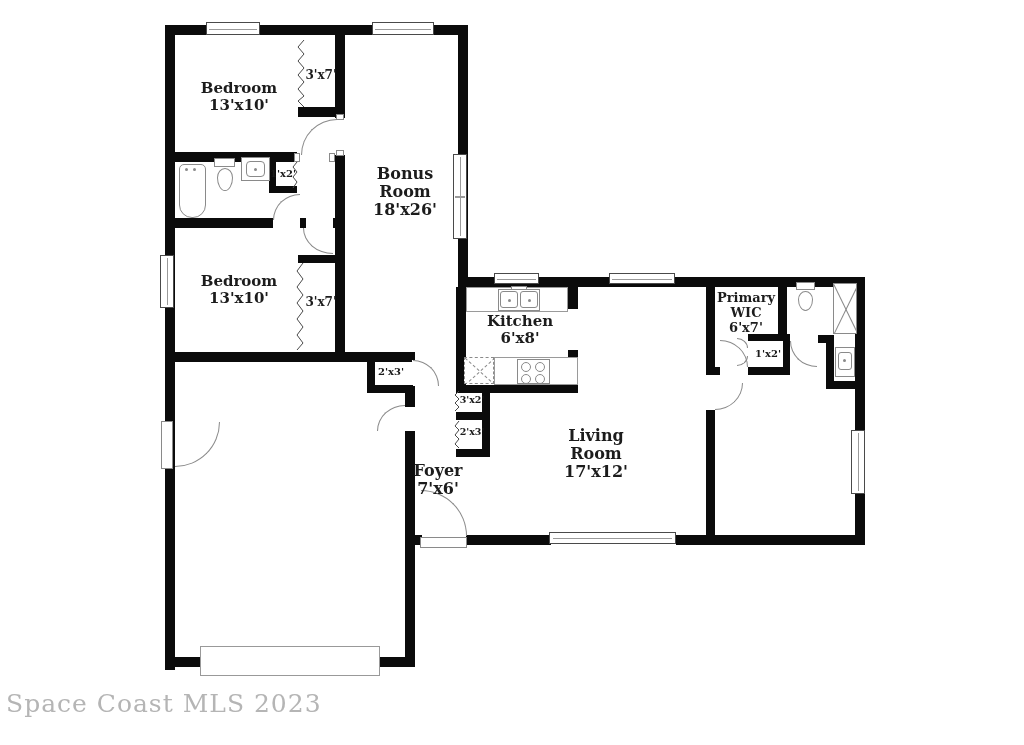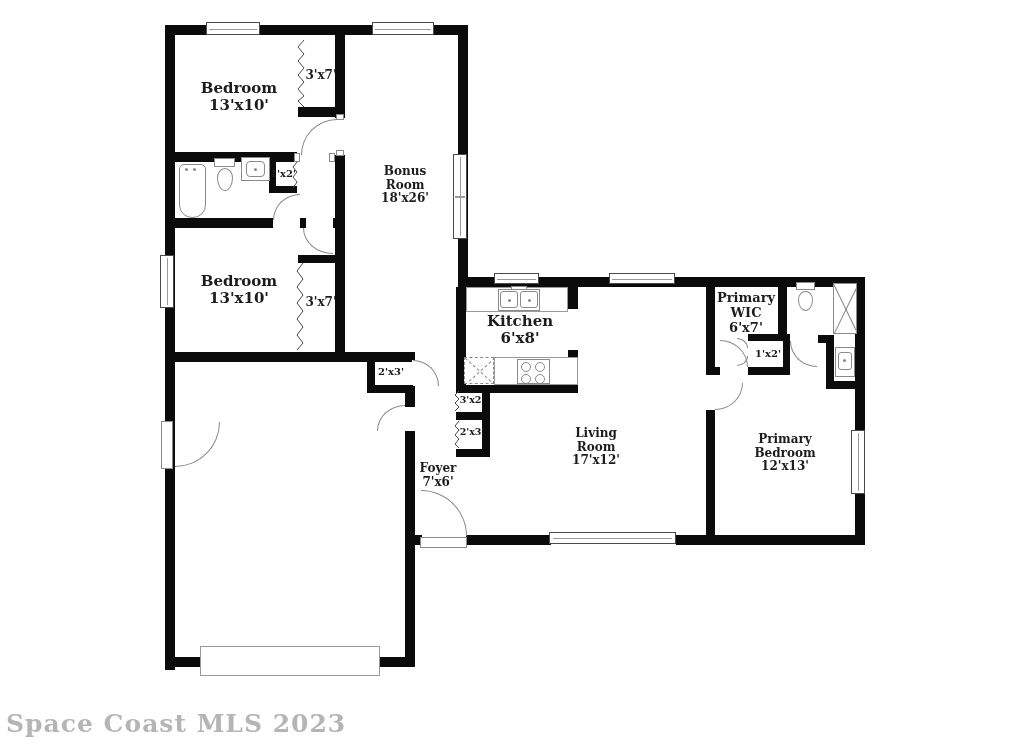"Bonus Room" .fs14 { font-size: 12px -> 16px }
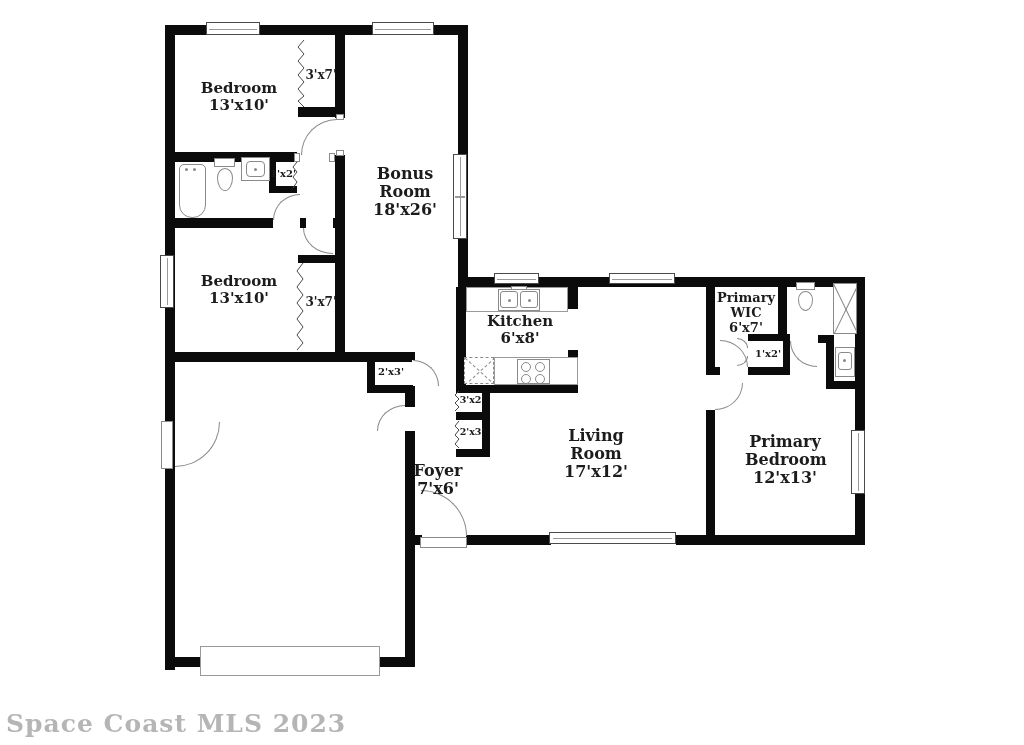"Primary Bedroom" div.lbl { html: <div> <div>Primary Bedroom</div> <div>12'x13'</div> </div> -> none }
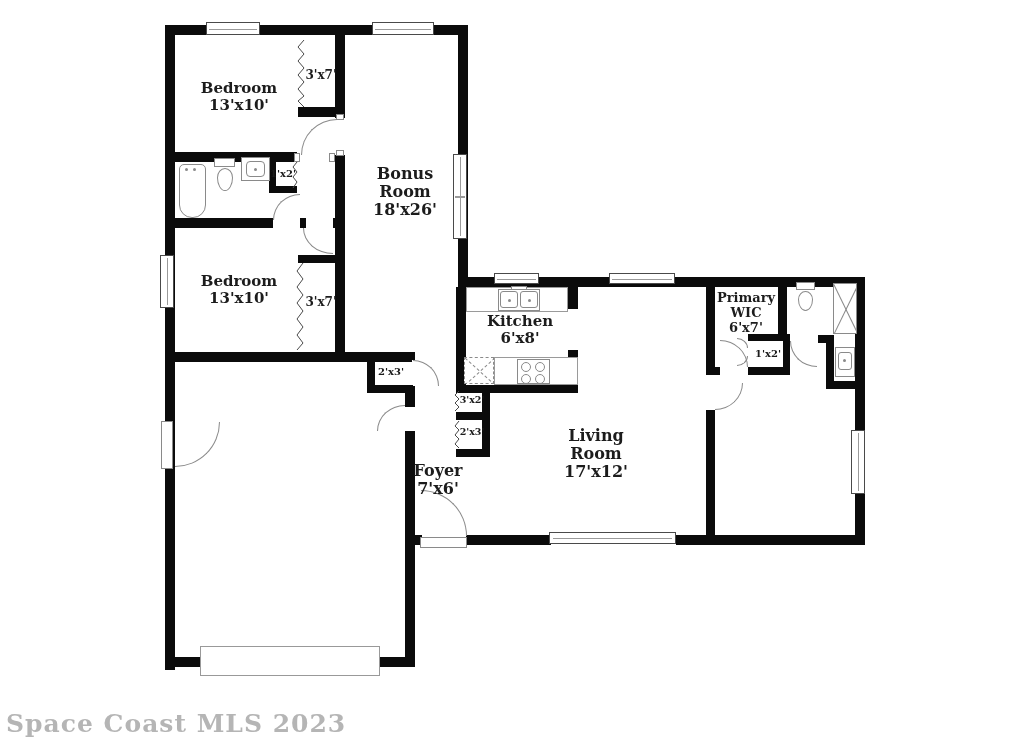"Space Coast MLS 2023" #watermark { font-weight: bold -> normal; margin-top: 20px -> none }
